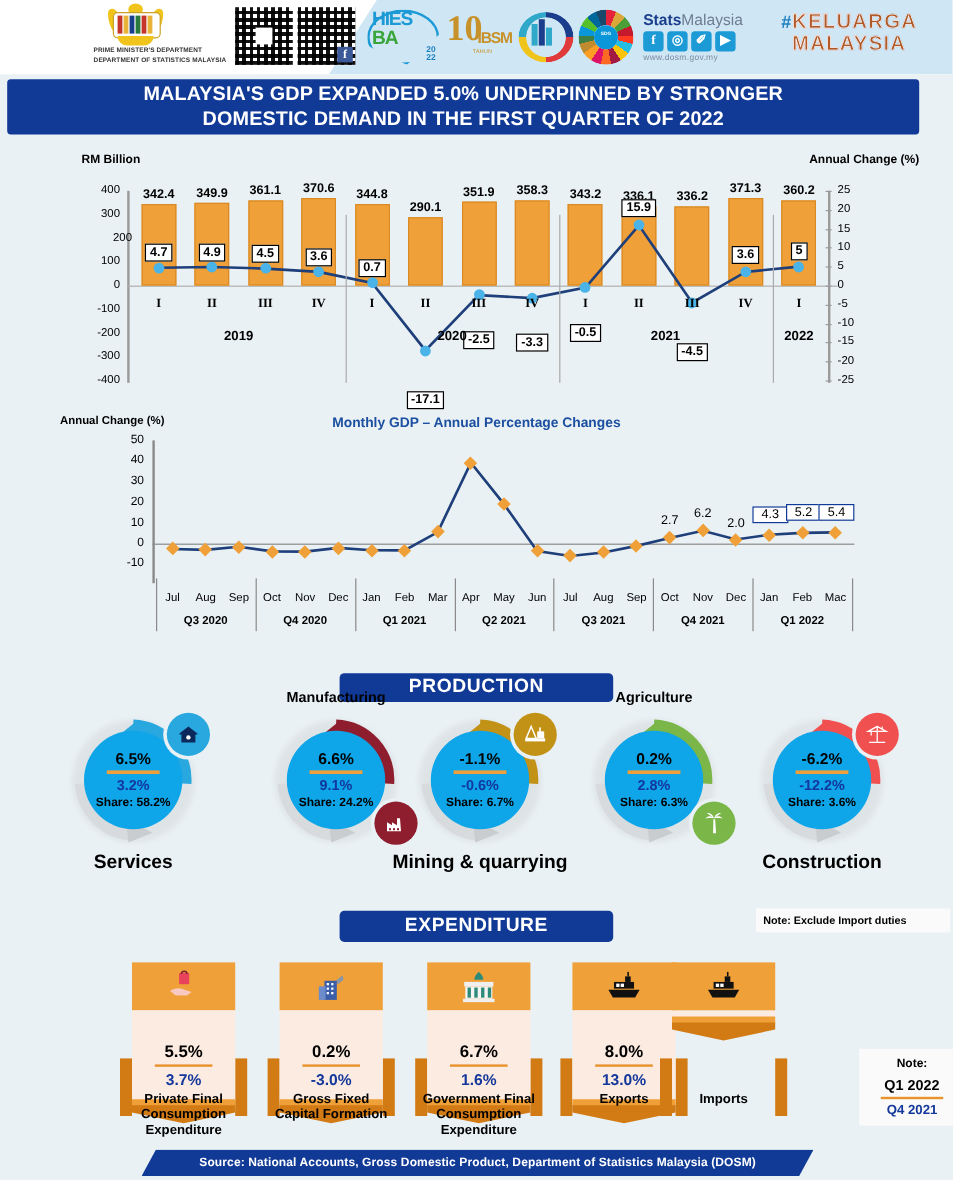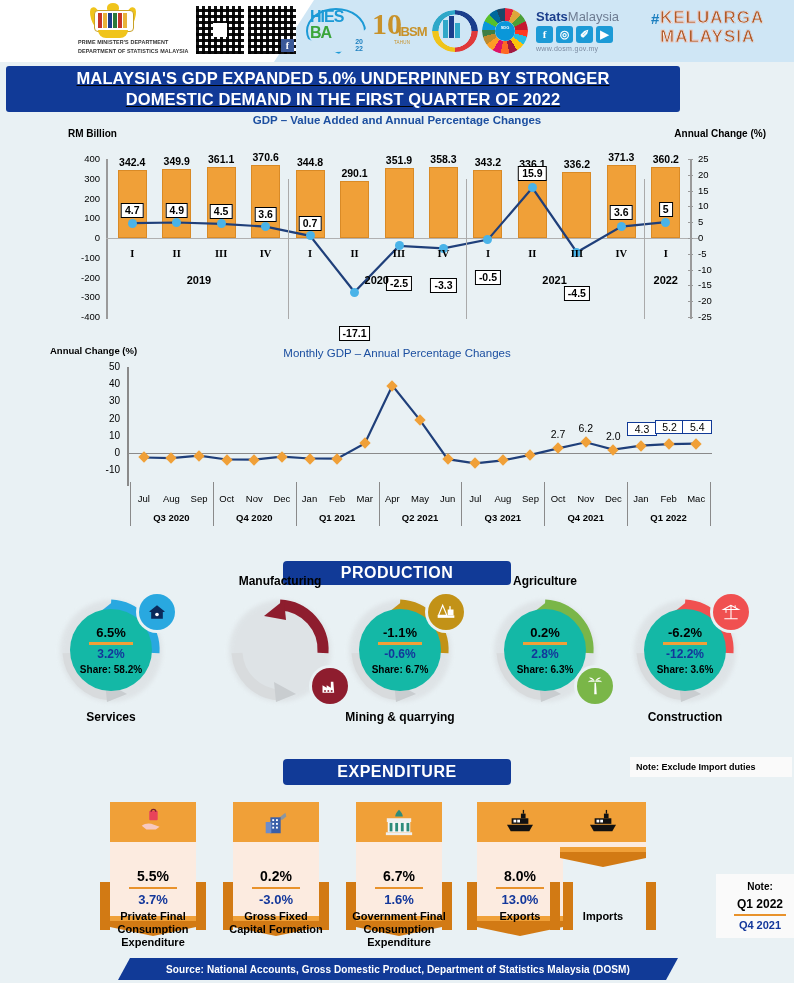"MALAYSIA'S GDP EXPANDED 5.0% UNDERPINNED" .title-banner { text-decoration: underline -> none; width: 674px -> 760px }
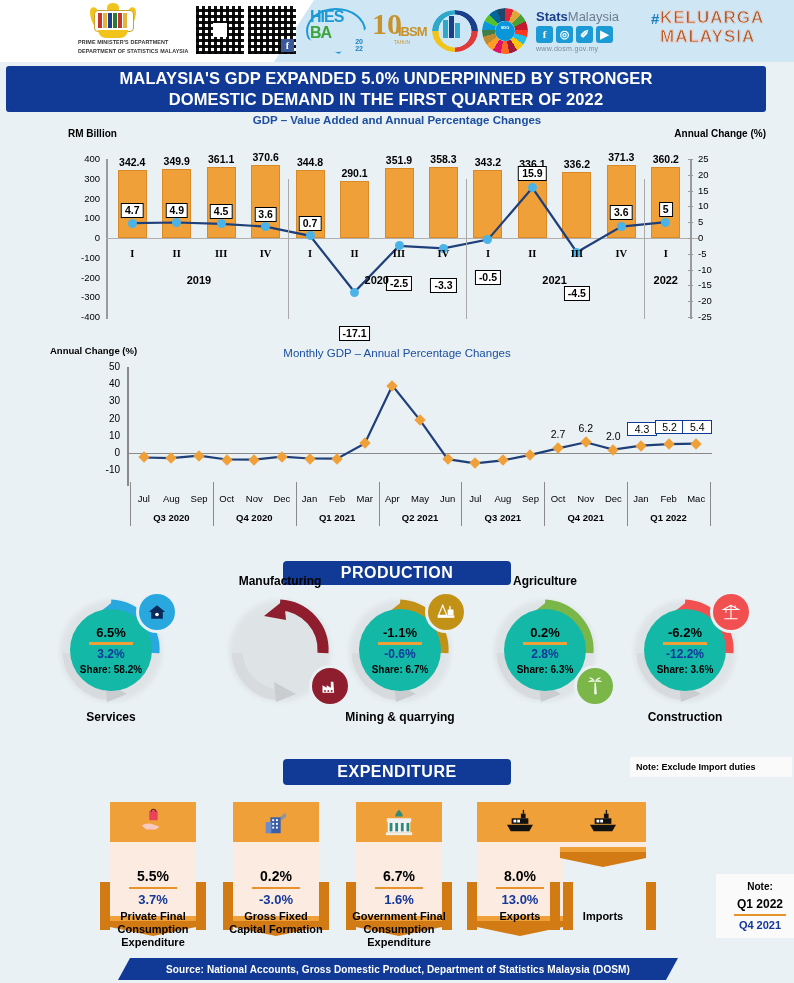"GDP – Value Added and" div.c1-title { html: <div>GDP – Value Added and Annual Percentage Changes</div> -> none }
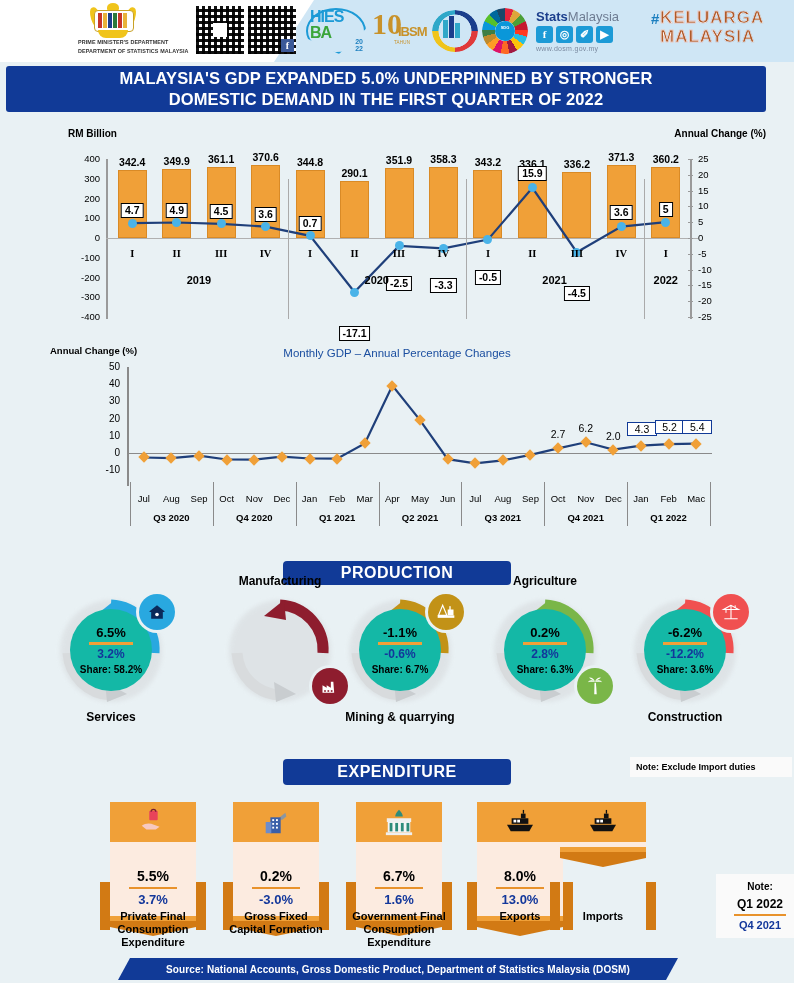"200" div.ytick { left: 66px -> 76px }
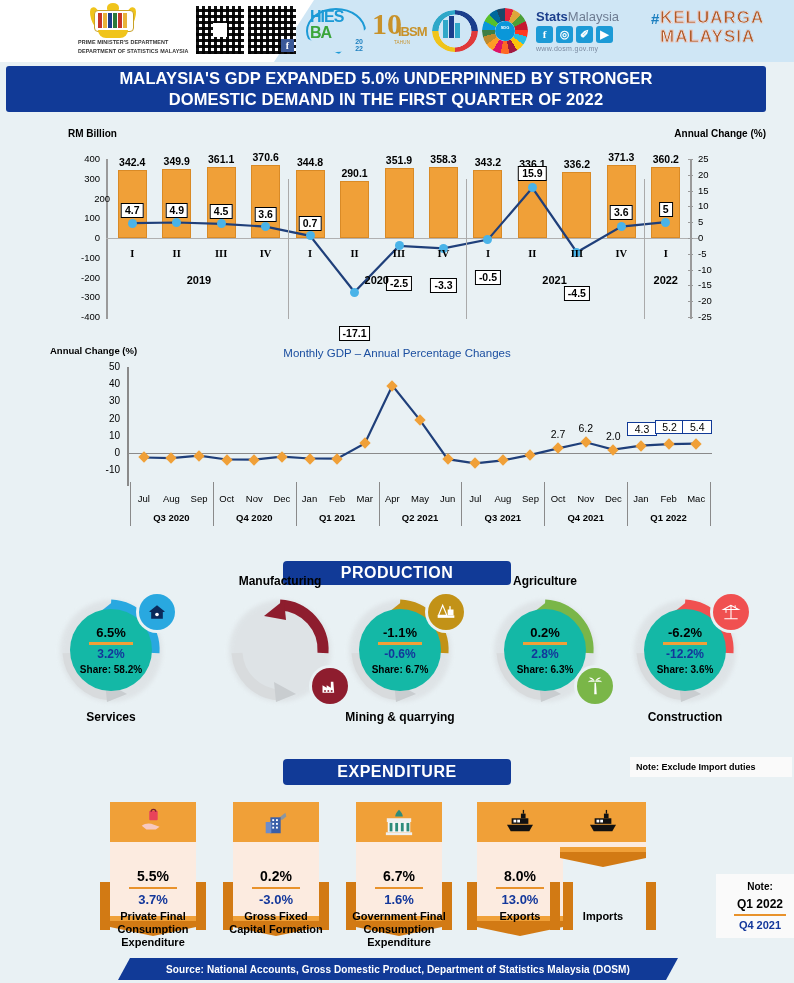"Monthly GDP – Annual Percentage" .c2-title { font-weight: normal -> bold }
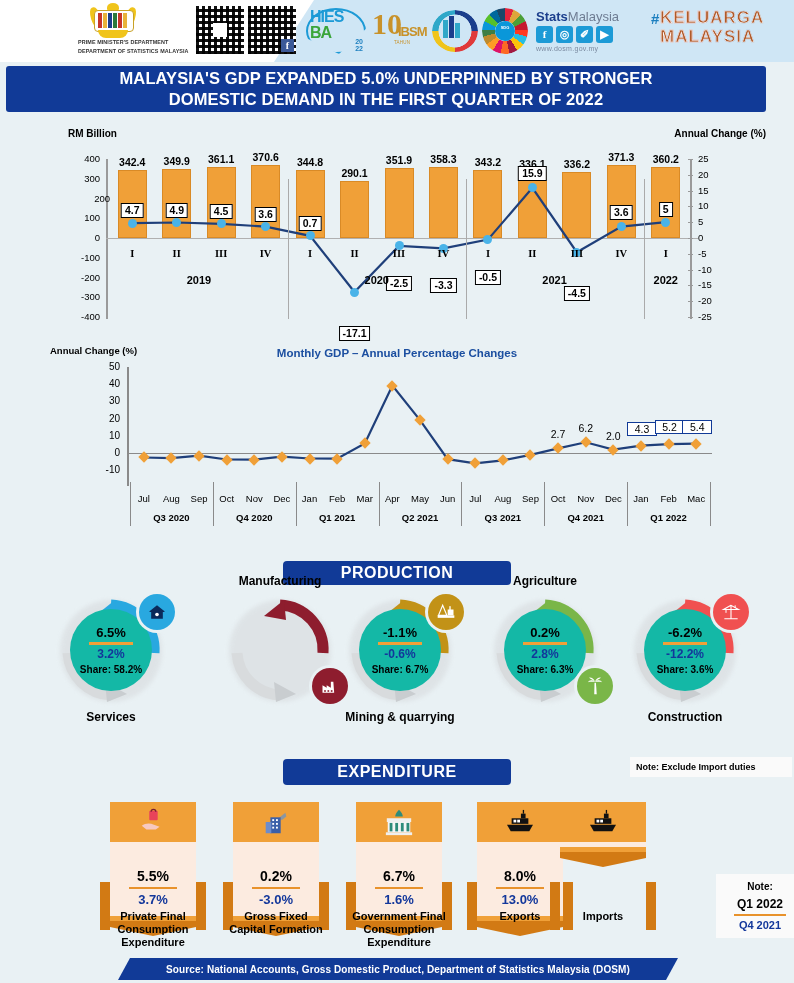"6.5%" .ring-core { background: #14b8a6 -> #0ea5e9 }
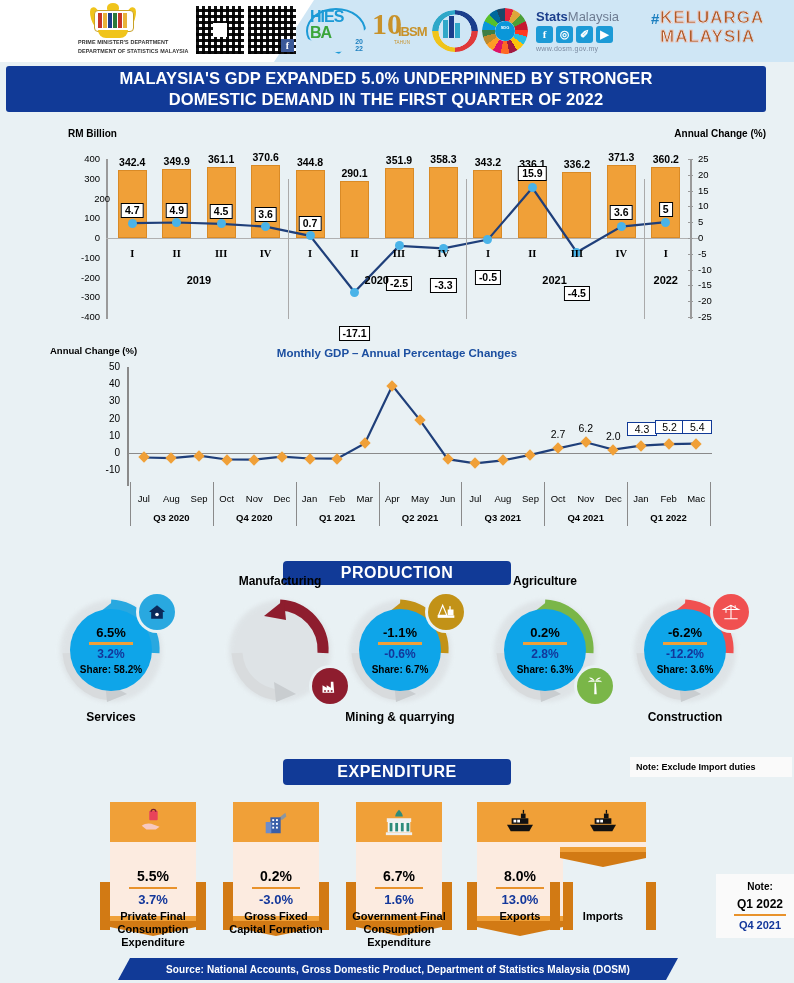"6.6%" div.ring-core { html: none -> <div> <div>6.6%</div> <div></div> <div>9.1%</div> <div>Share: 24.2%</div> </div> }
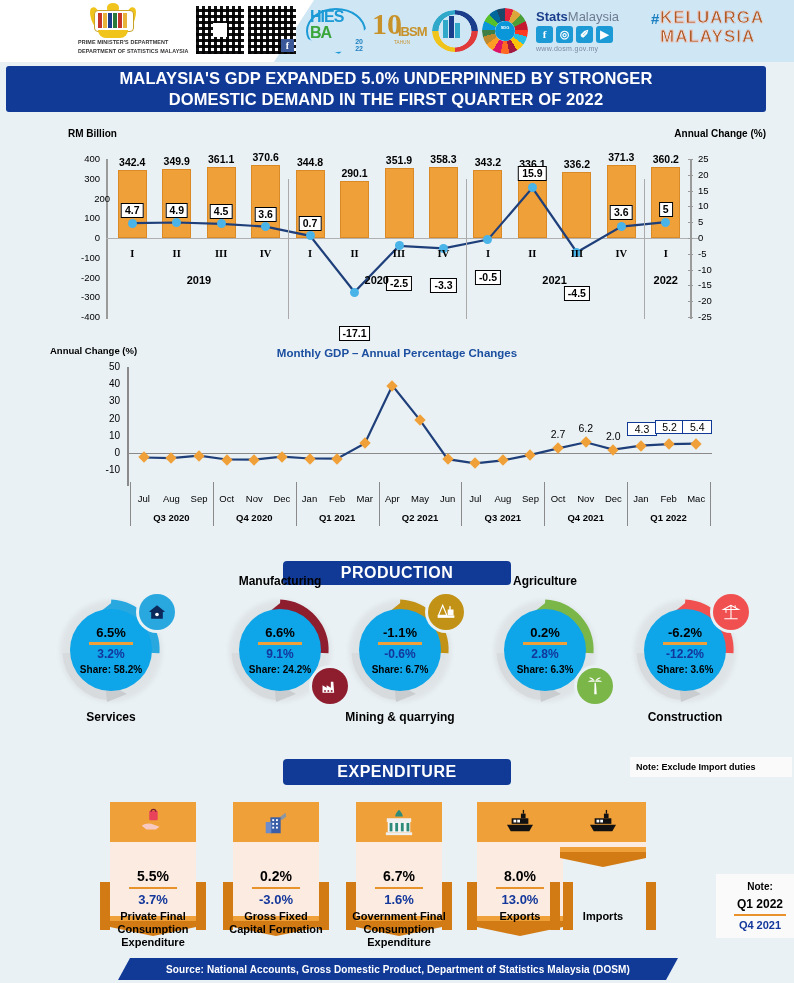"Services" .pc-label { font-size: 12px -> 16px }
